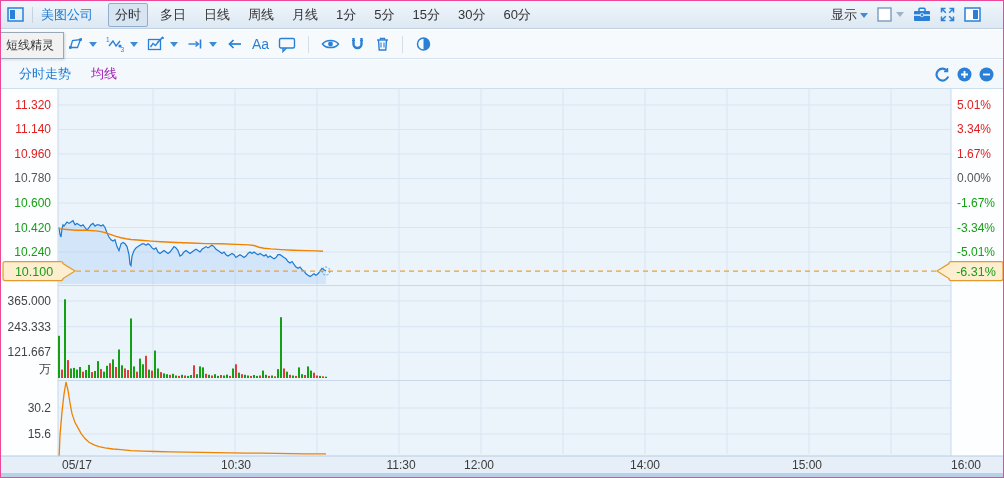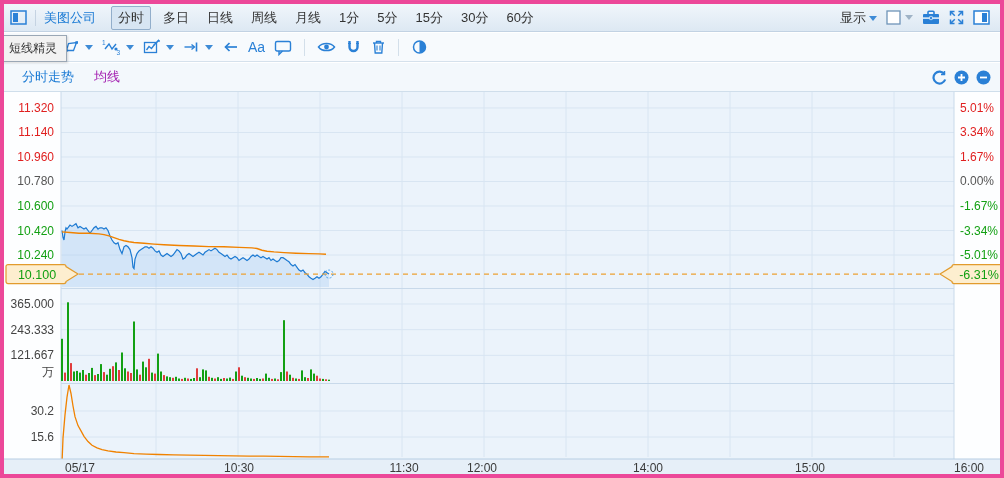"美图公司" #app { border: 4px solid #ec4899 -> 1px solid #ec4899 }
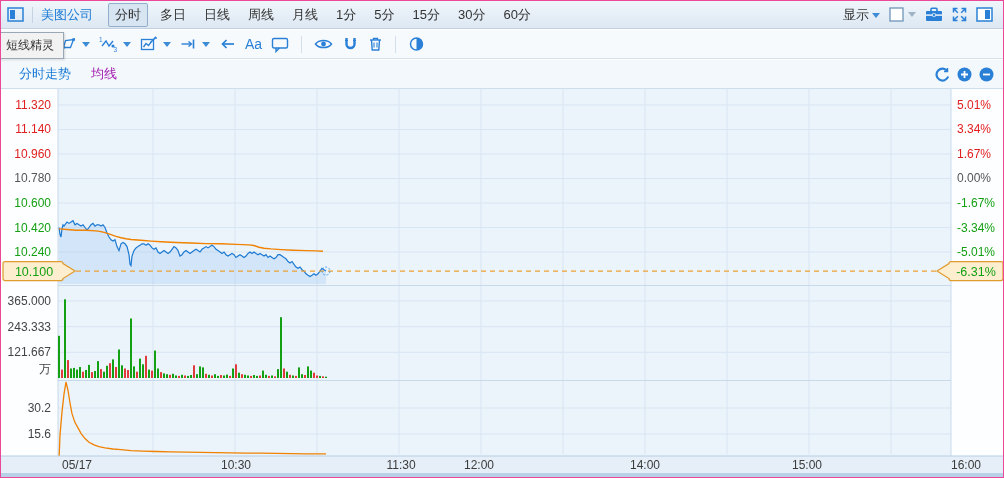"显示" #topbar-right { padding-right: 10px -> 22px }
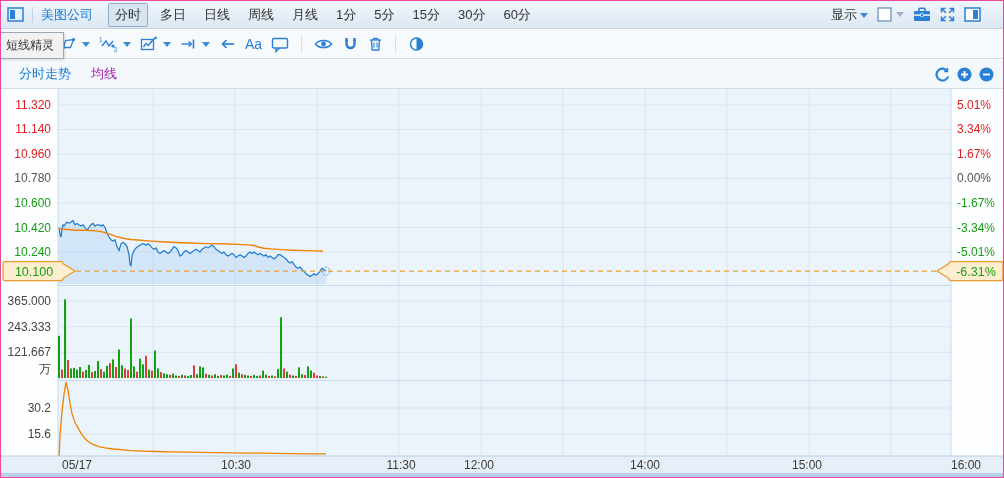"短线精灵" #drawbar { padding-left: 21px -> 28px }
